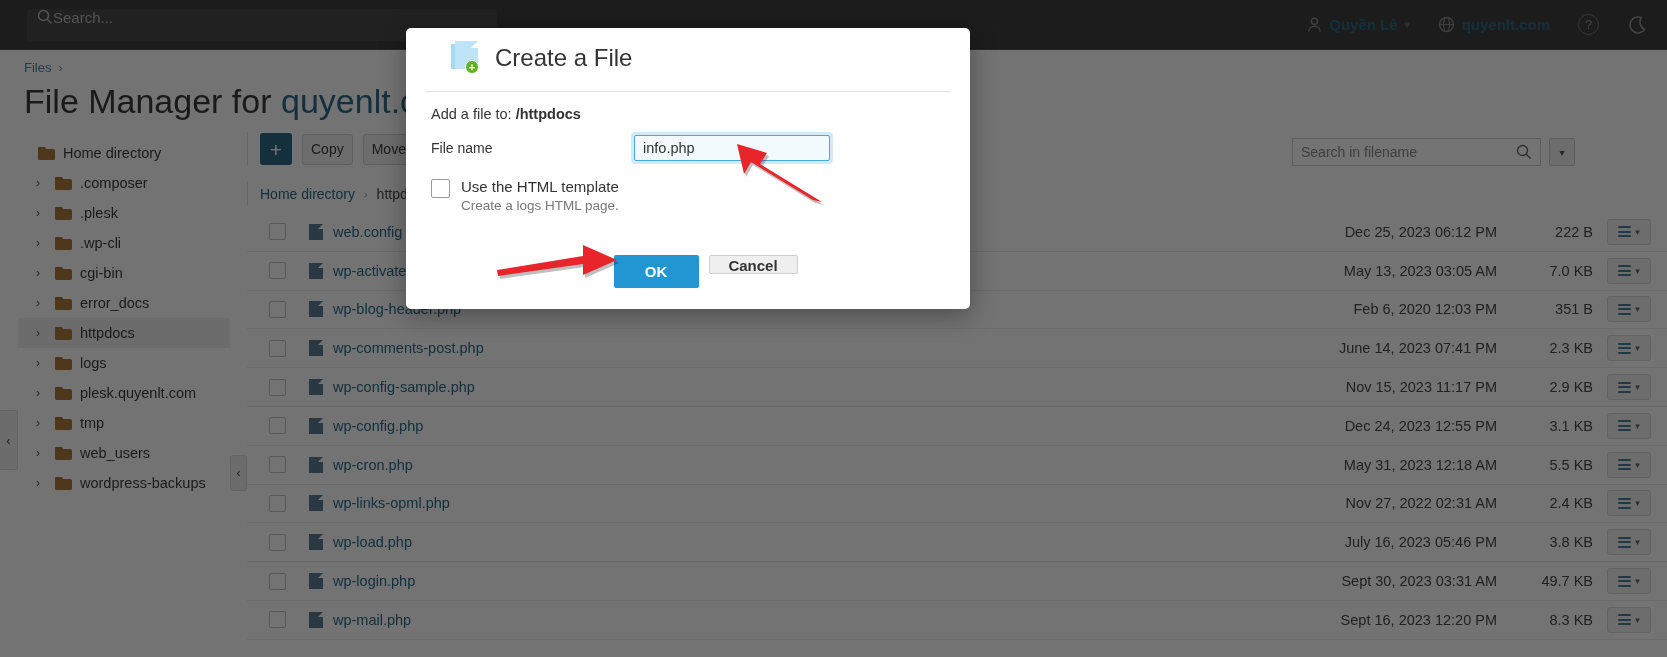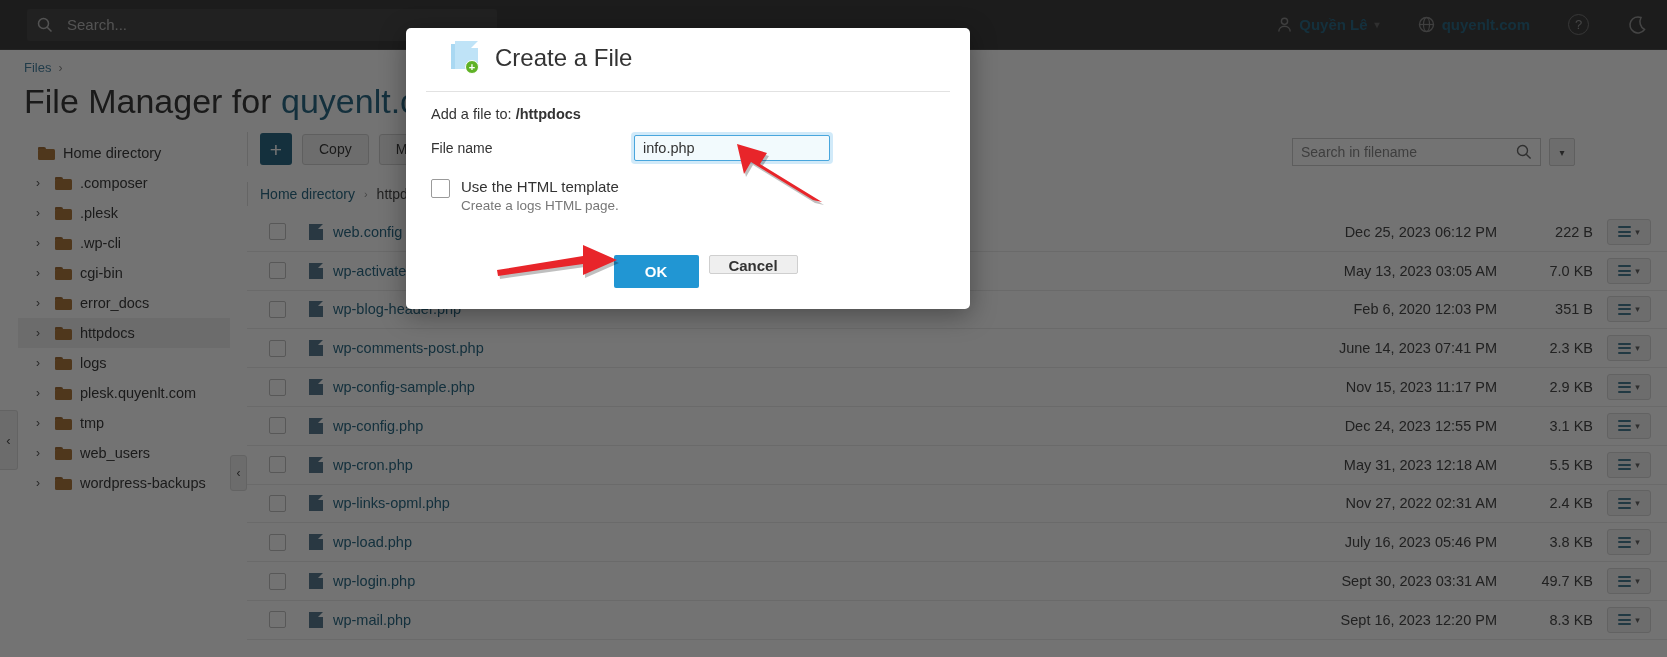"Search..." .topbar-search { align-items: center -> flex-start; gap: 14px -> 0 }
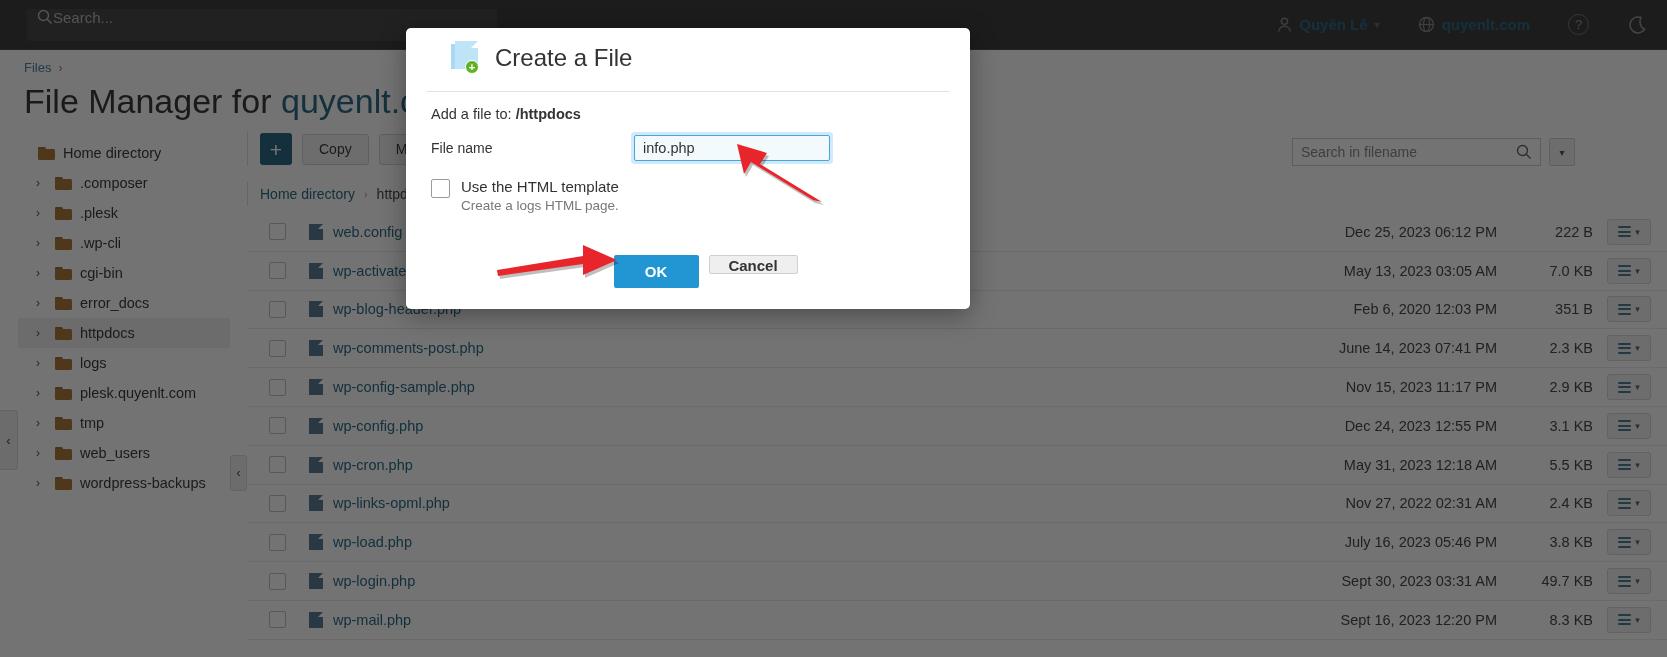"Quyền Lê" .topbar-right { gap: 38px -> 28px }
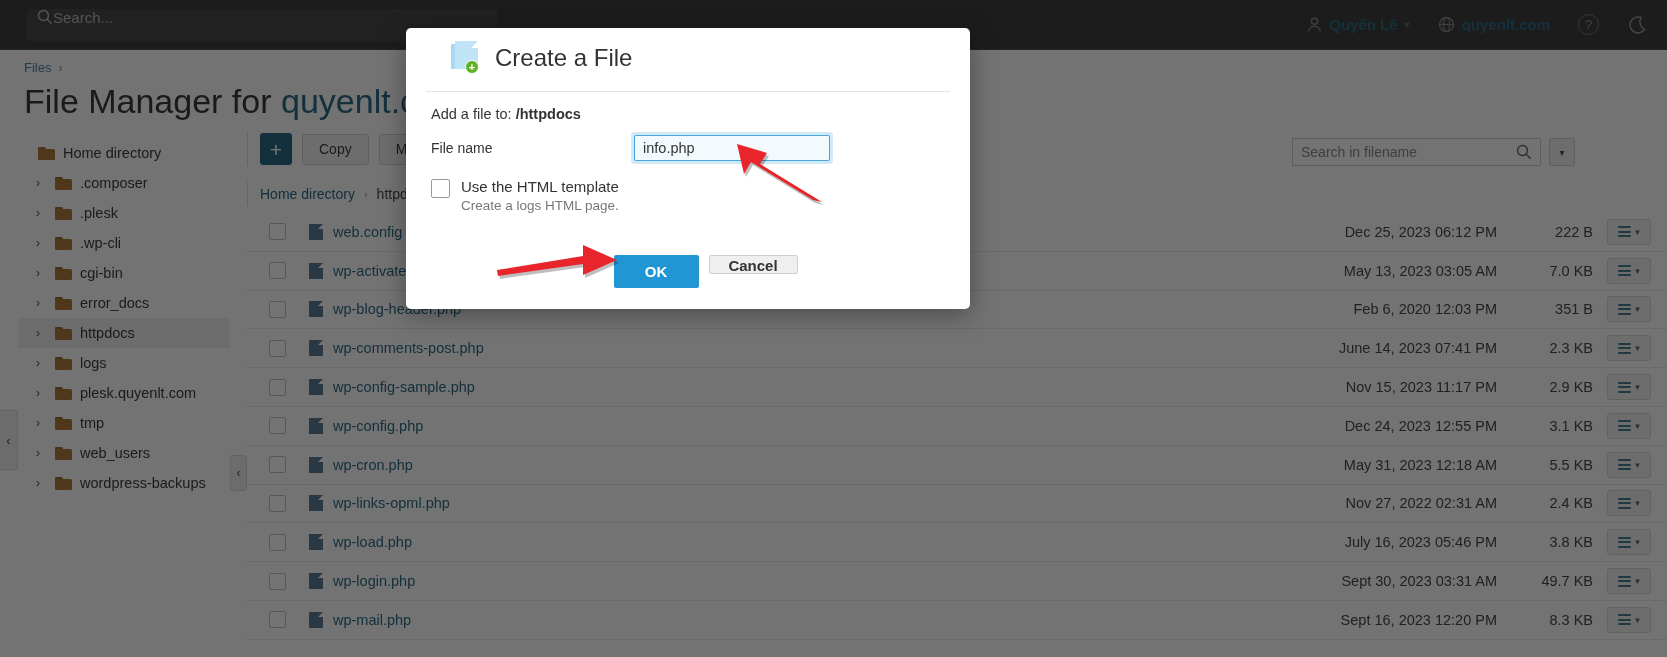"Copy" .btn-plain { padding: 0 16px -> 0 8px }
